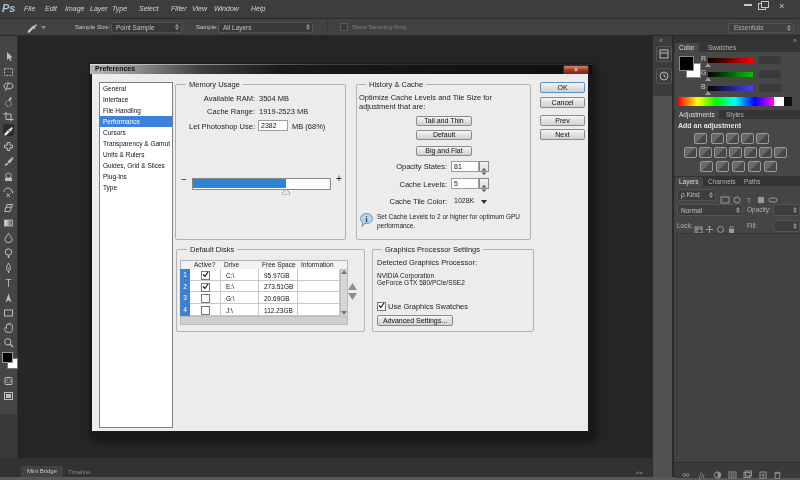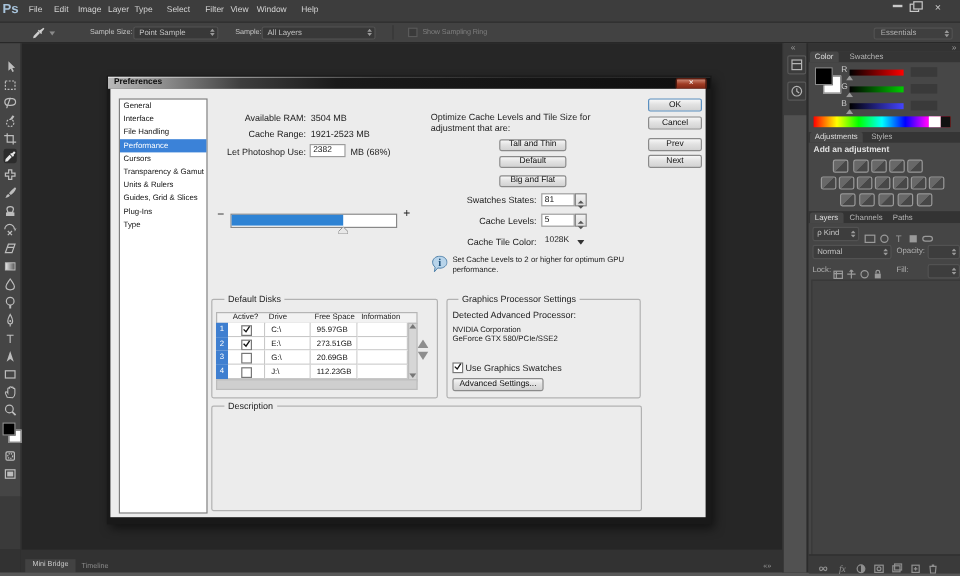"Ps" #menubar { font-style: none -> italic }
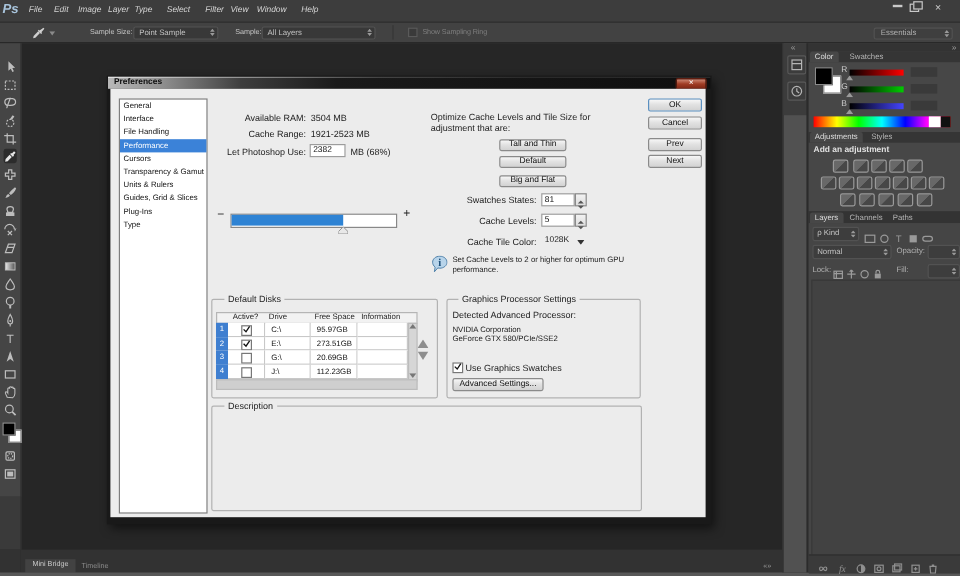"Memory Usage" div.grp { html: none -> <div> <div>Memory Usage</div> </div> }
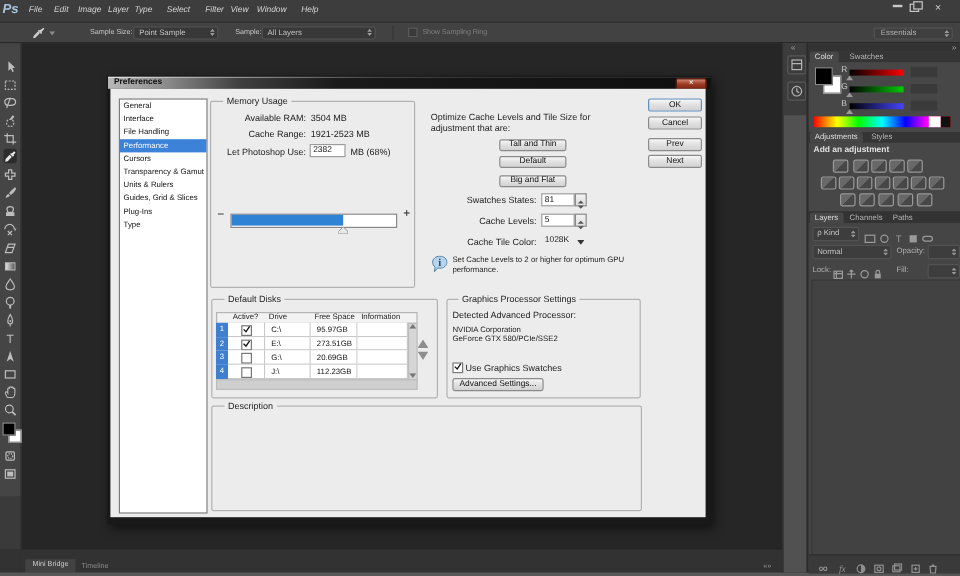"History & Cache" div.grp { html: none -> <div> <div>History &amp; Cache</div> </div> }
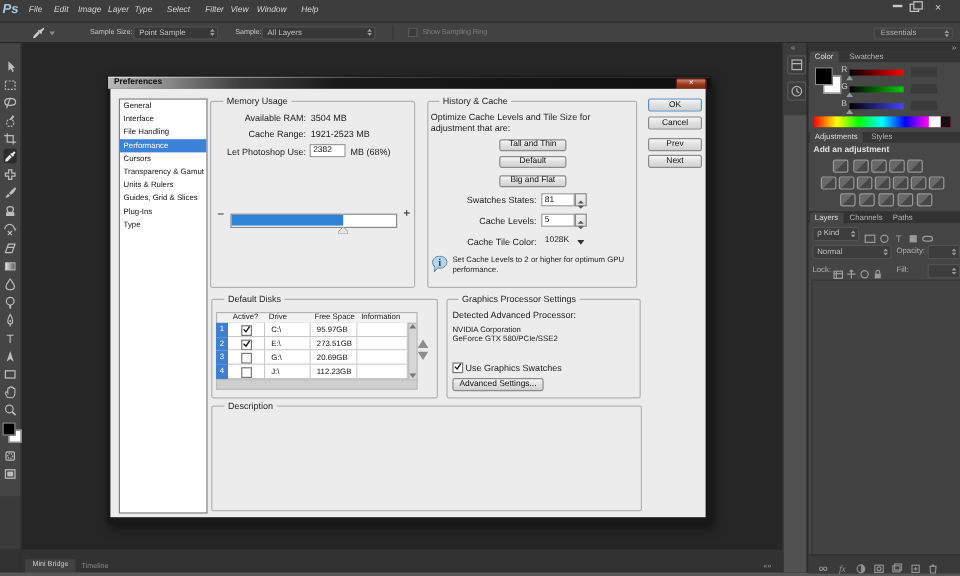"1921-2523 MB" div.dtxt { text: 1921-2523 -> 1919-2523 }
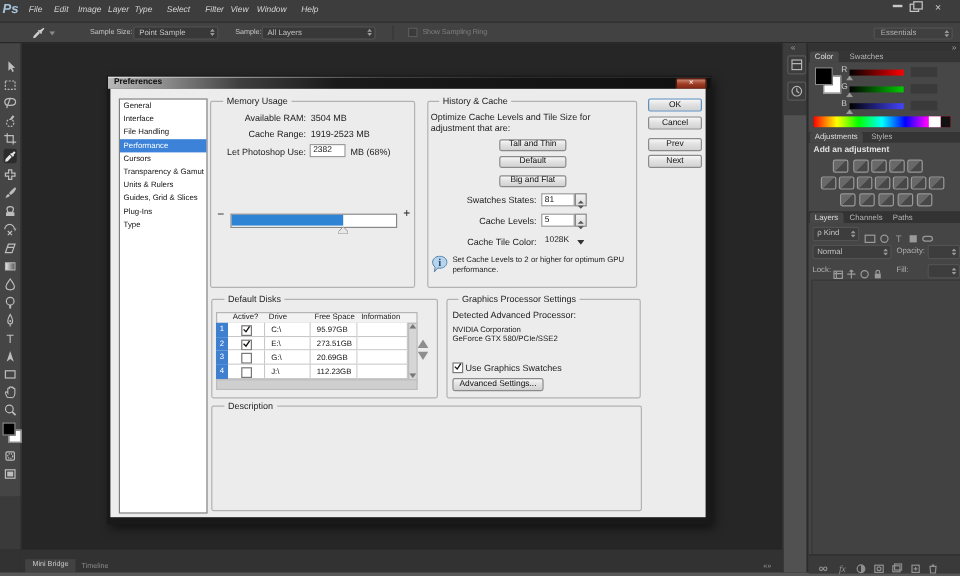"Swatches States:" div.rlbl { text: Swatches -> Opacity }
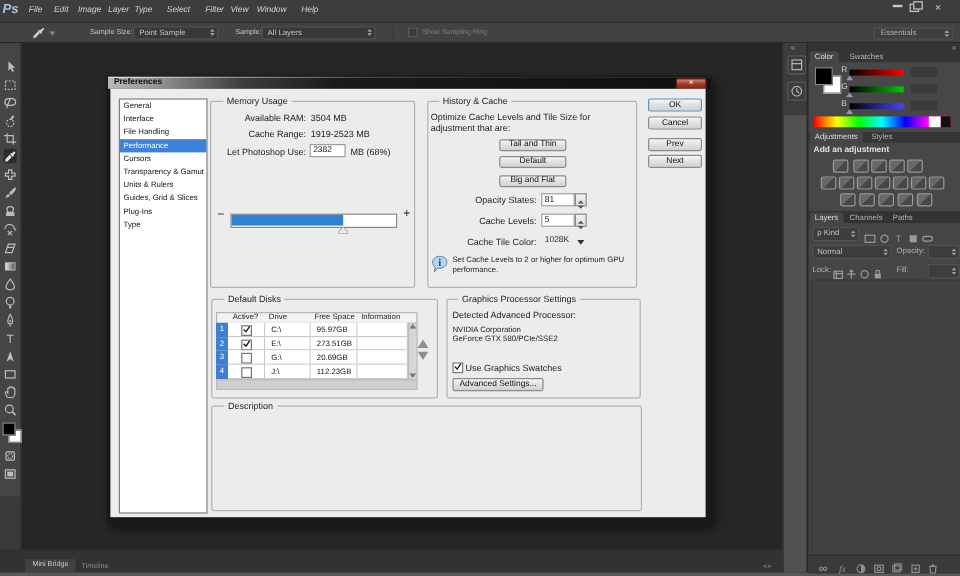"Detected Advanced Processor:" div.dtxt { text: Advanced -> Graphics }
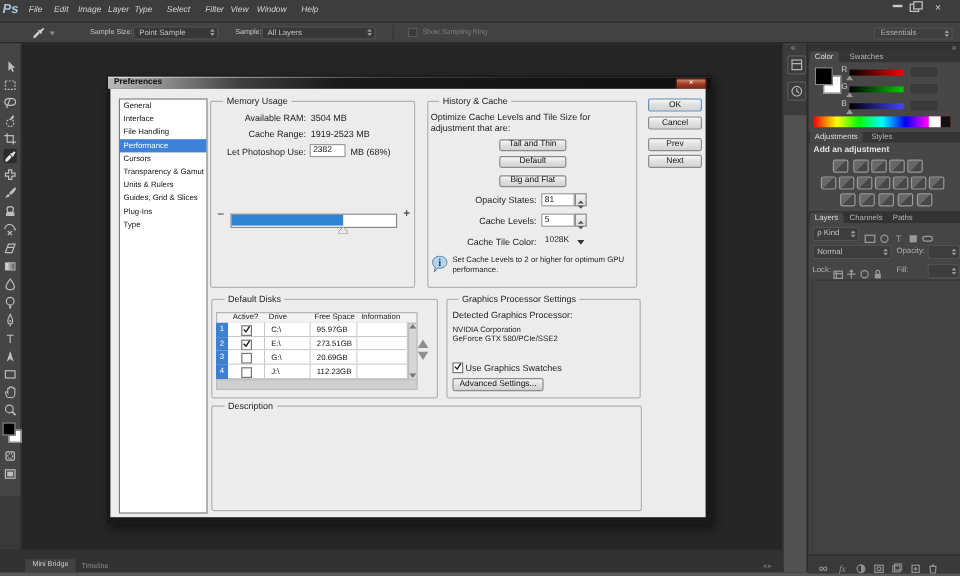"Description" div.grp { html: <div> <div>Description</div> </div> -> none }
